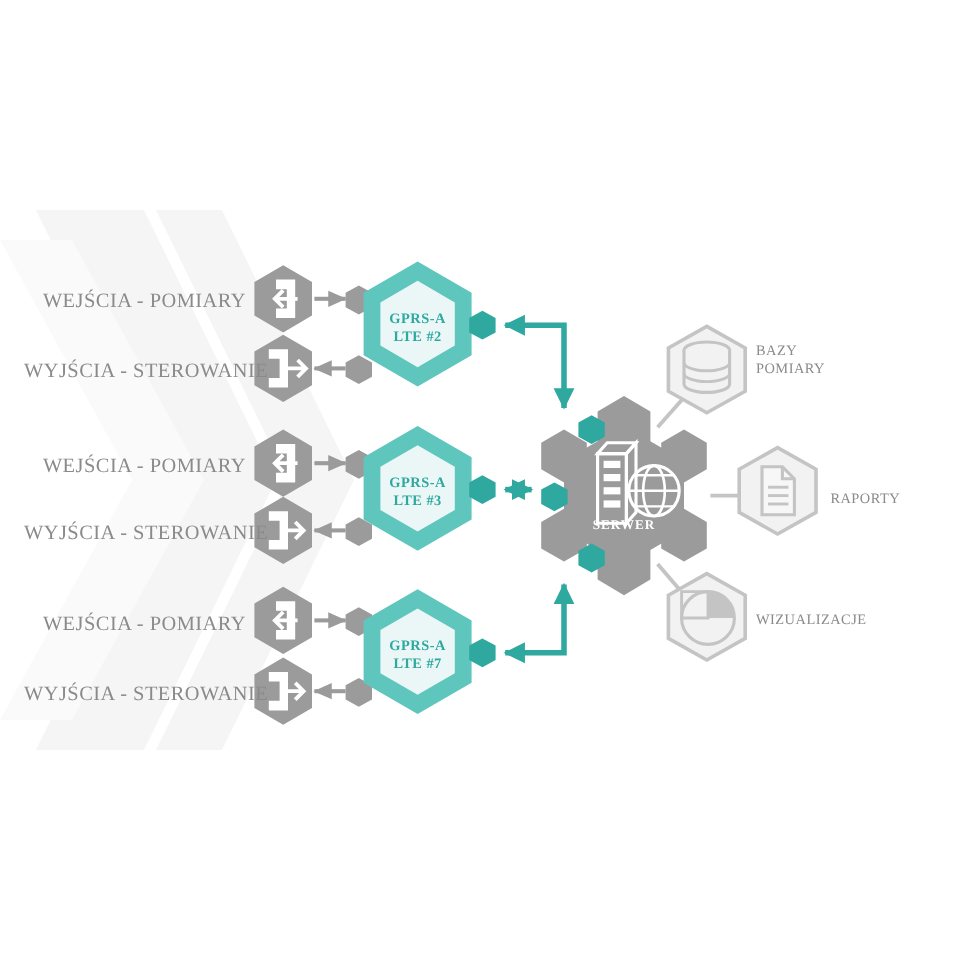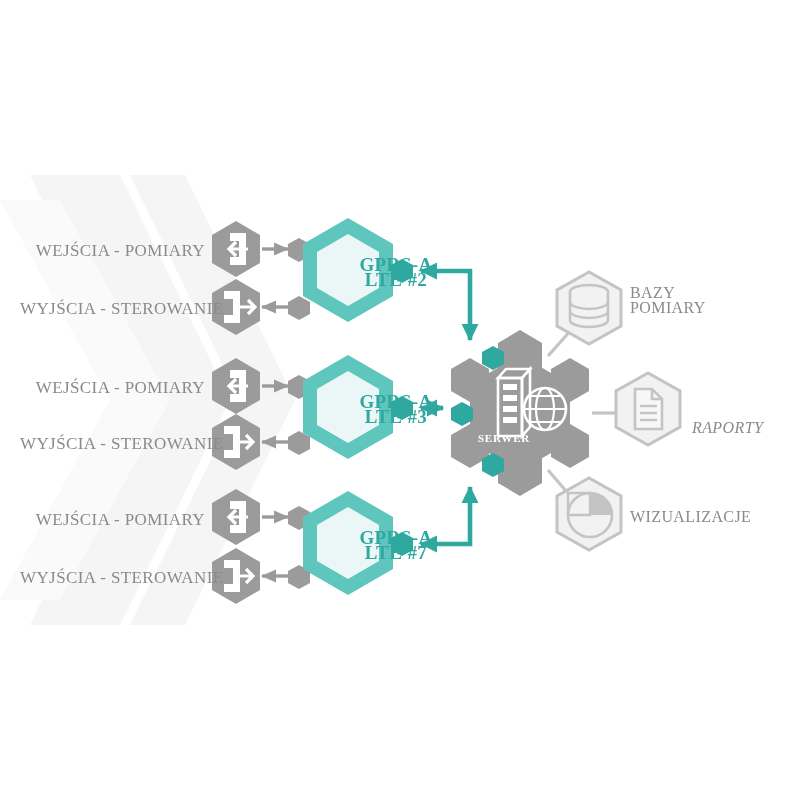"GPRS-A" .lbl-dev { font-size: 19px -> 12px; margin-left: 48px -> none }
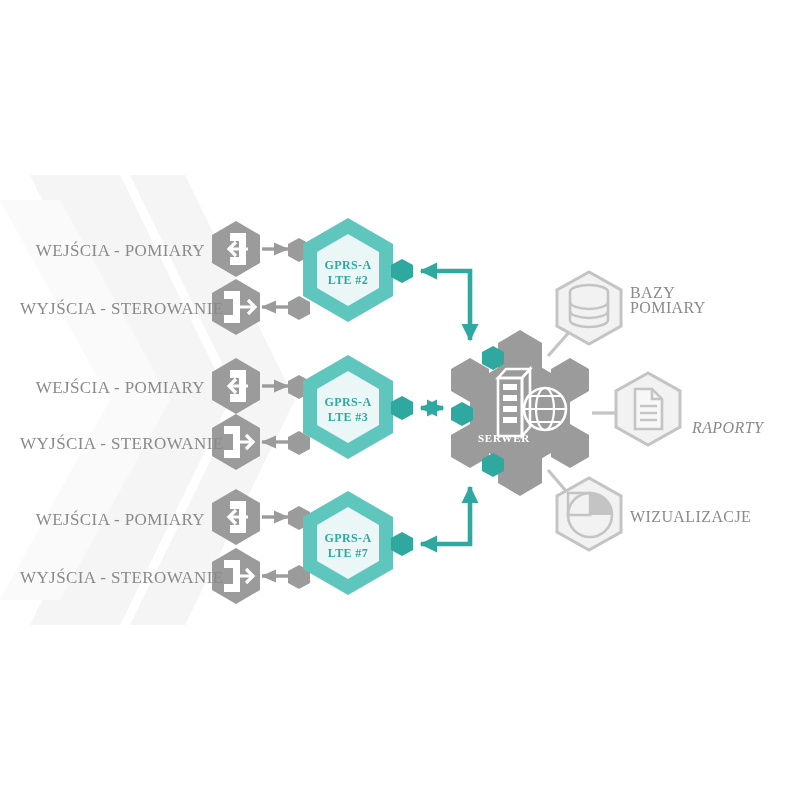"BAZY" .lbl-right { font-size: 16px -> 12px }
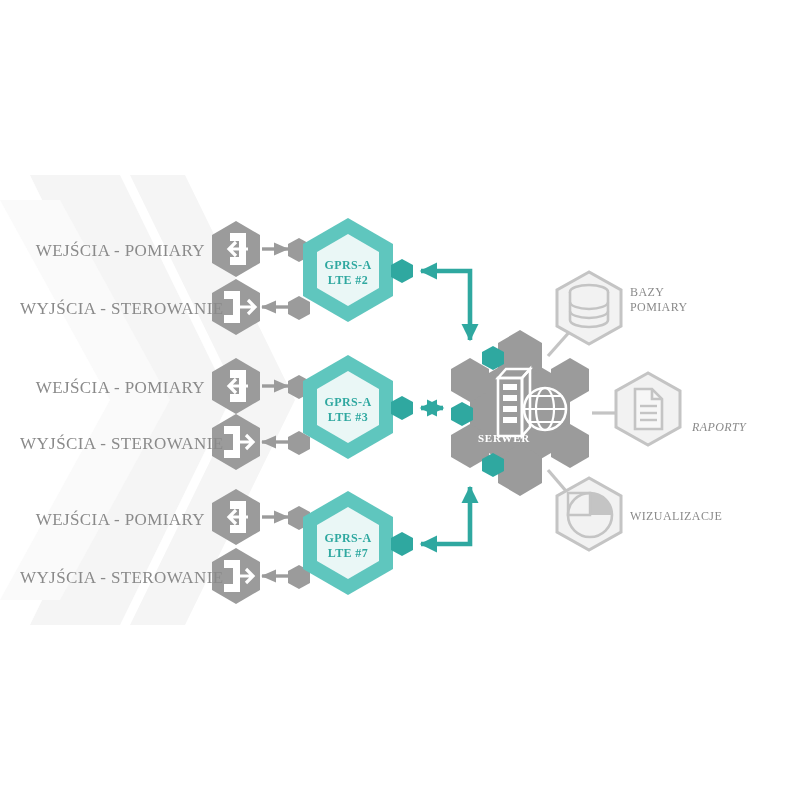"RAPORTY" div.lbl { font-style: italic -> none; top: 420px -> 408px }
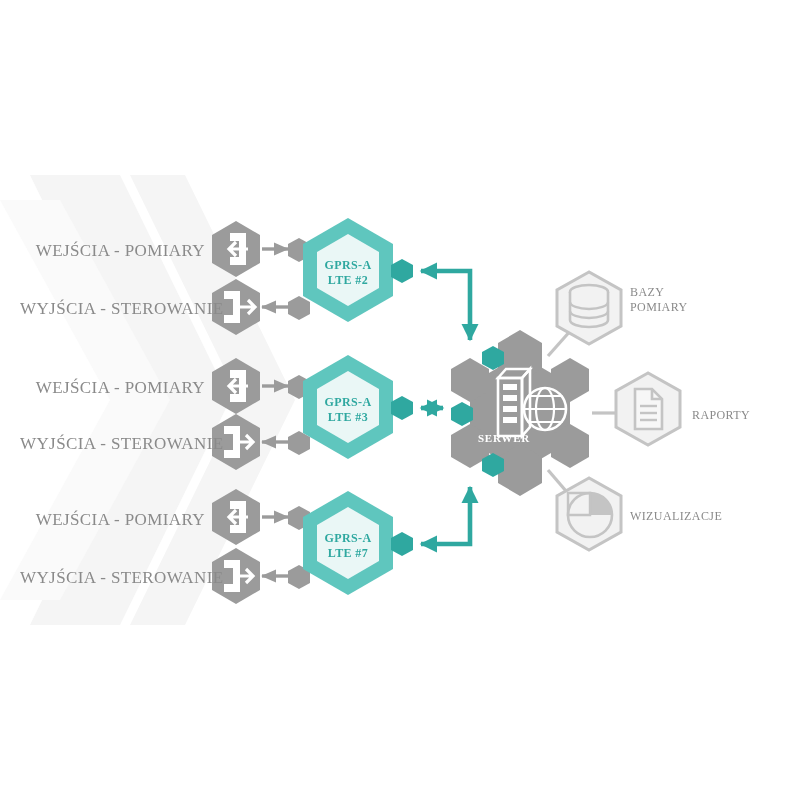"SERWER" div.lbl { left: 470px -> 486px }
